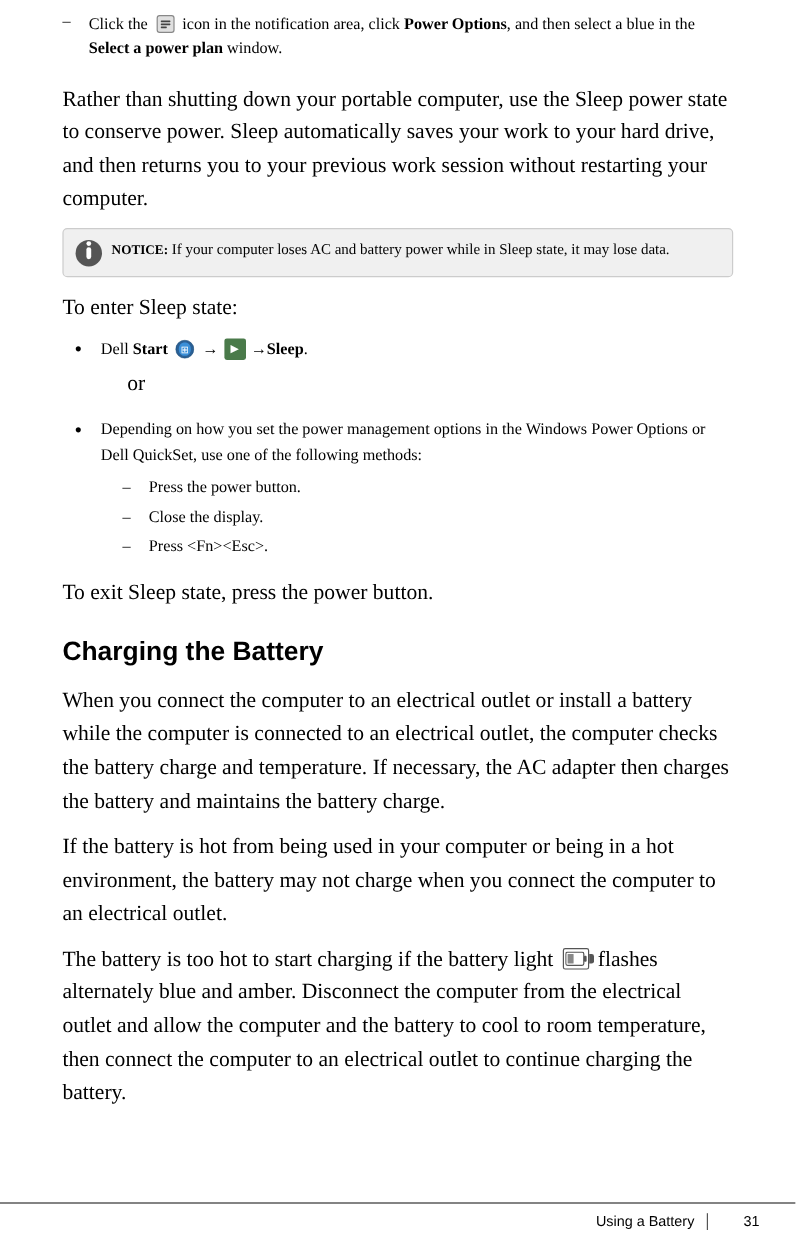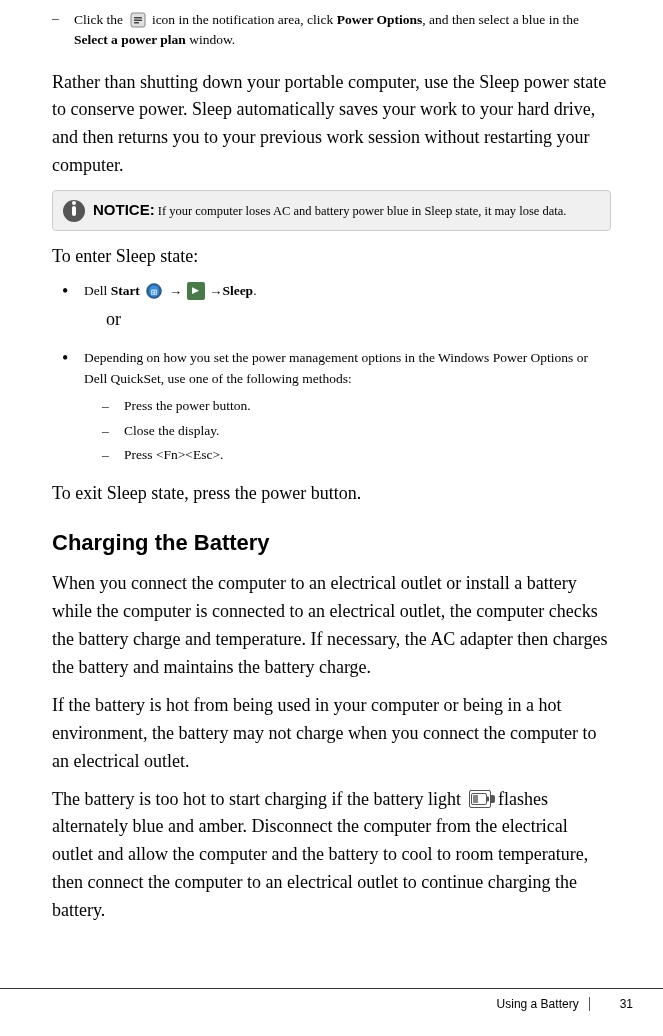"NOTICE:" .notice-text .notice-label { font-family: Liberation Sans, sans-serif -> Liberation Serif, serif; font-size: 15px -> 11px }
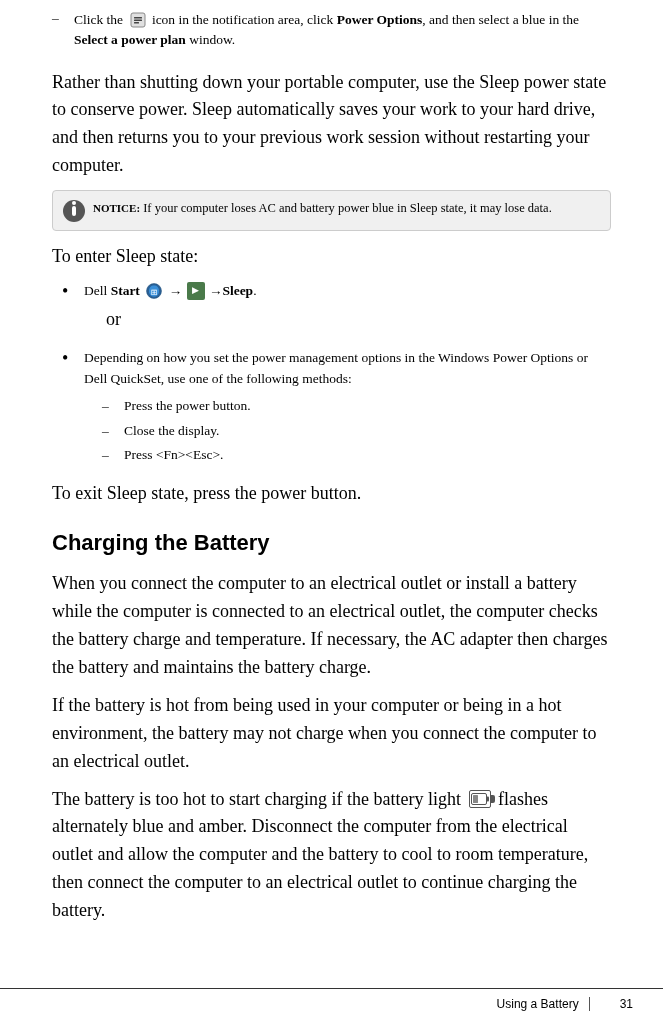"If your computer loses AC" span { text: blue -> while }
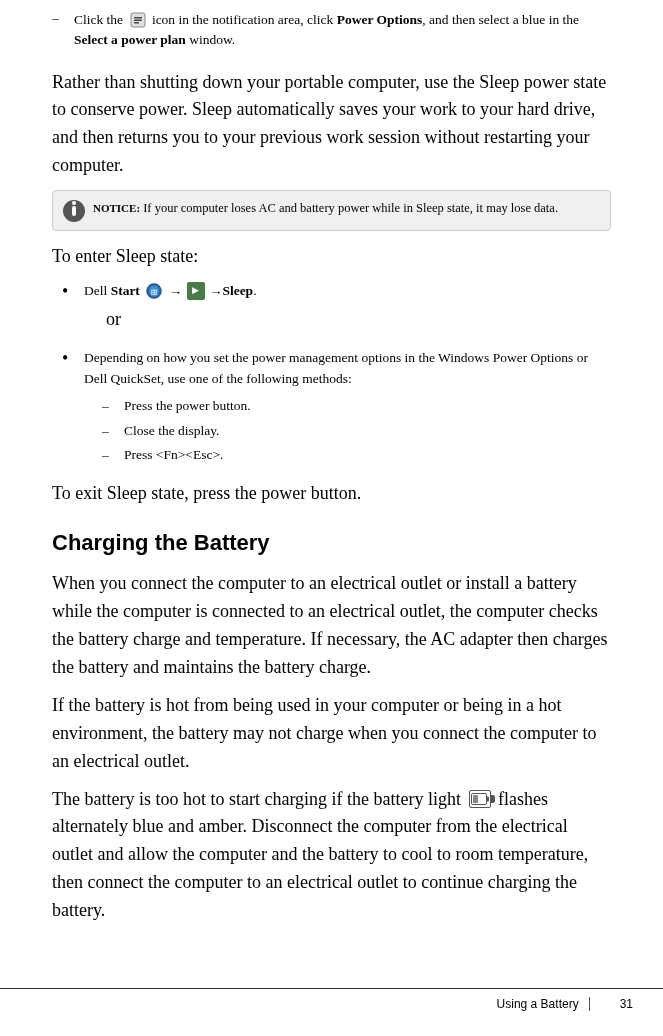"Using a Battery" .page-footer { bottom: 25px -> 11px }
